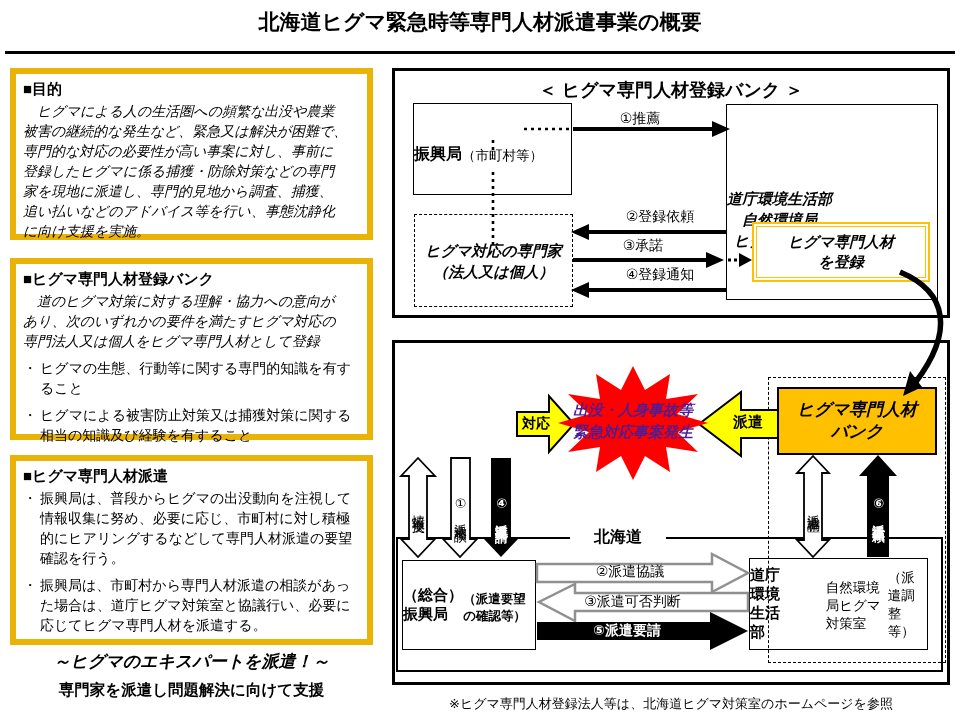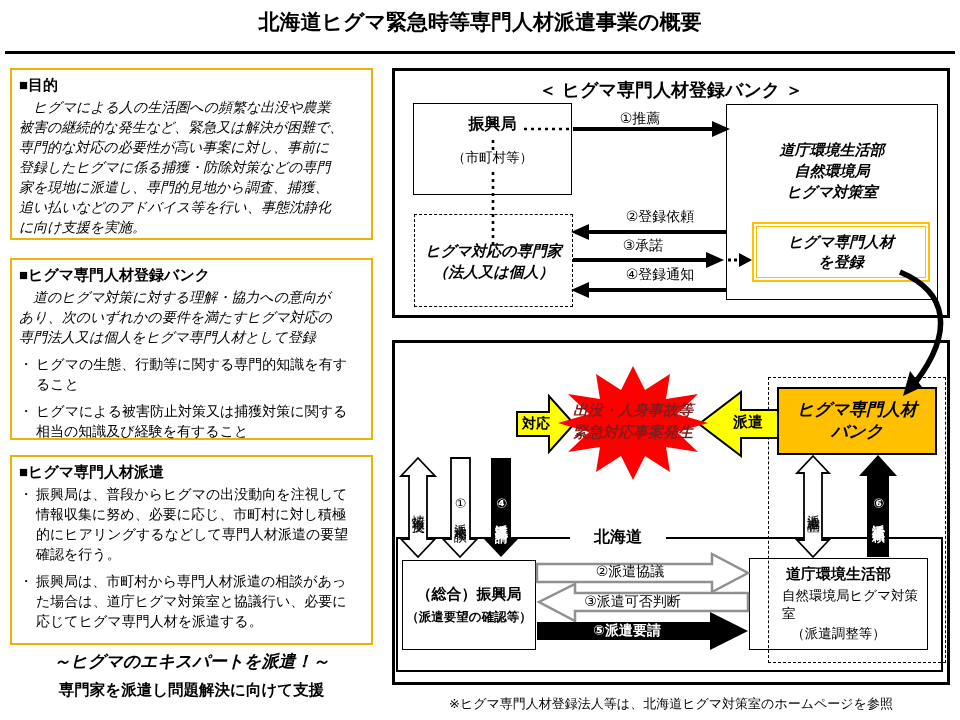"■目的" .lbox { border: 2px solid #eab308 -> 6px solid #eab308 }
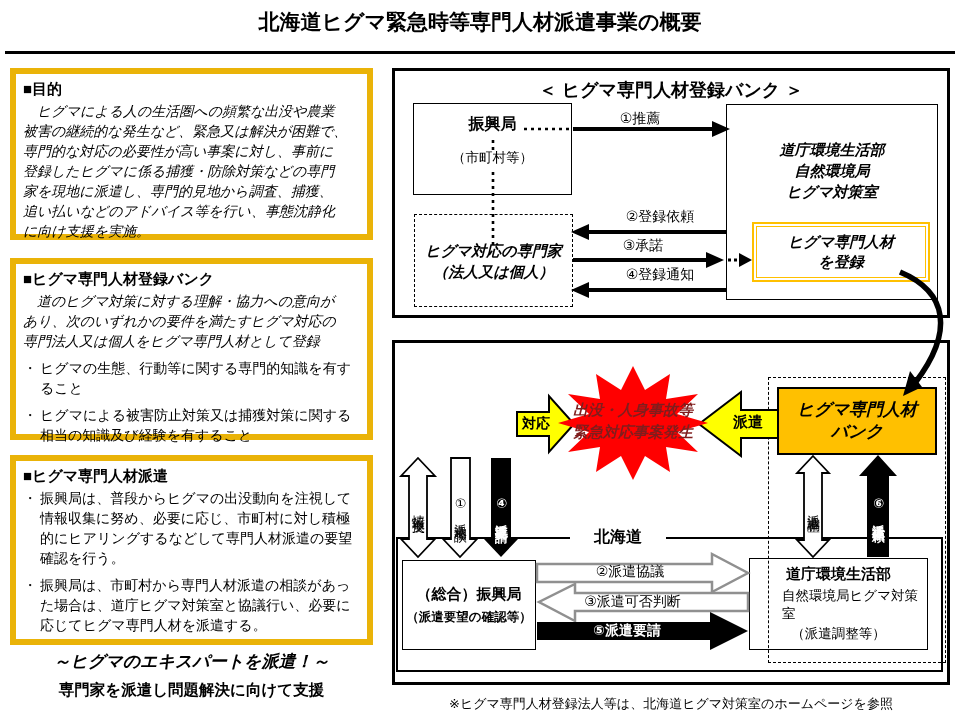"振興局" .dbox { flex-direction: column -> row }
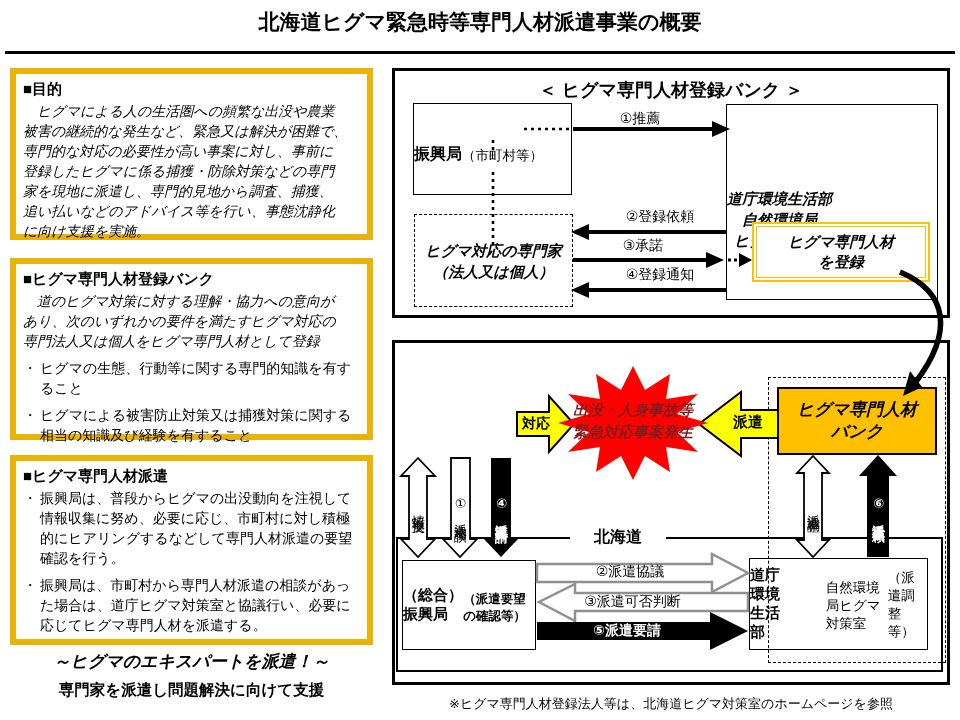"出没・人身事故等" #star-text { color: #7f1d1d -> #4c1d95 }
